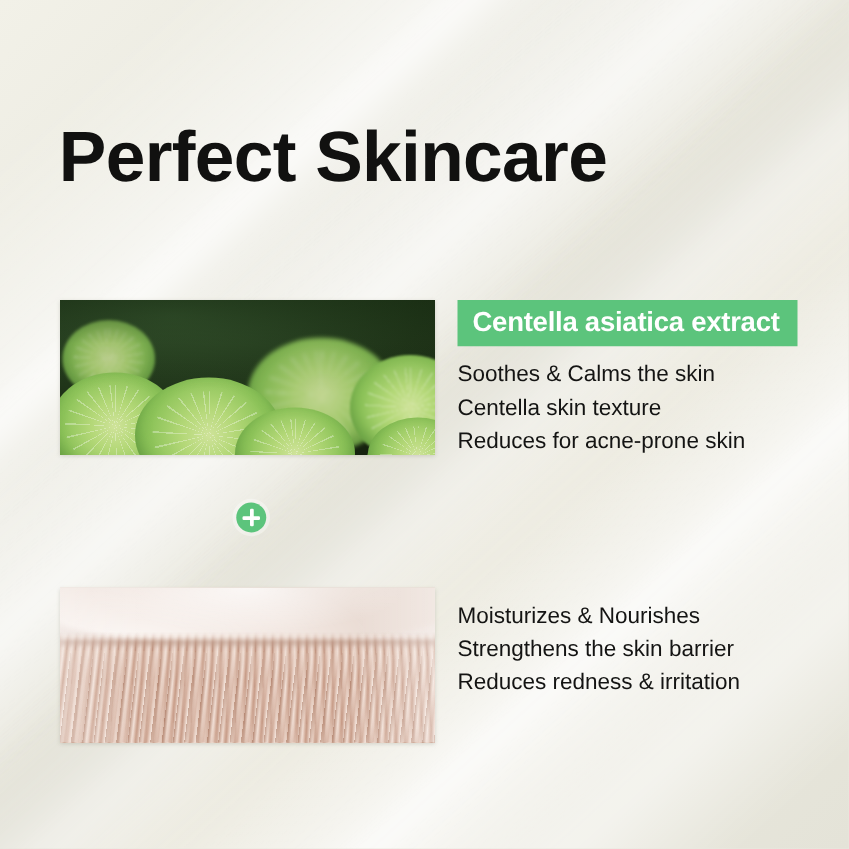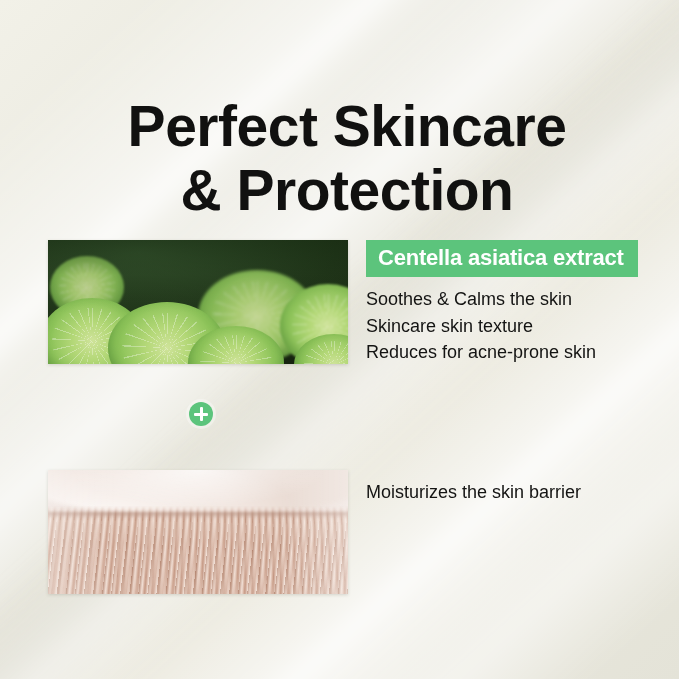"Perfect Skincare" #headline { text-align: center -> none }
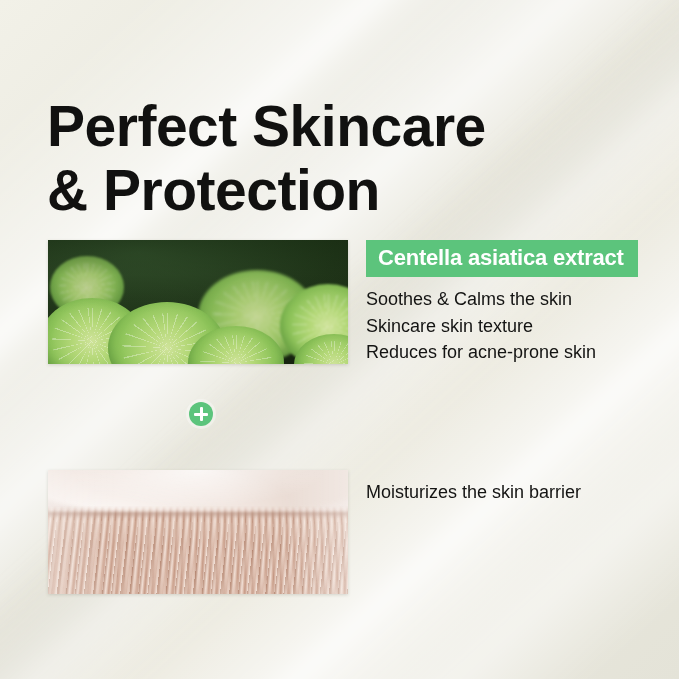"& Protection" span.line { html: <span>&amp; Protection</span> -> none }
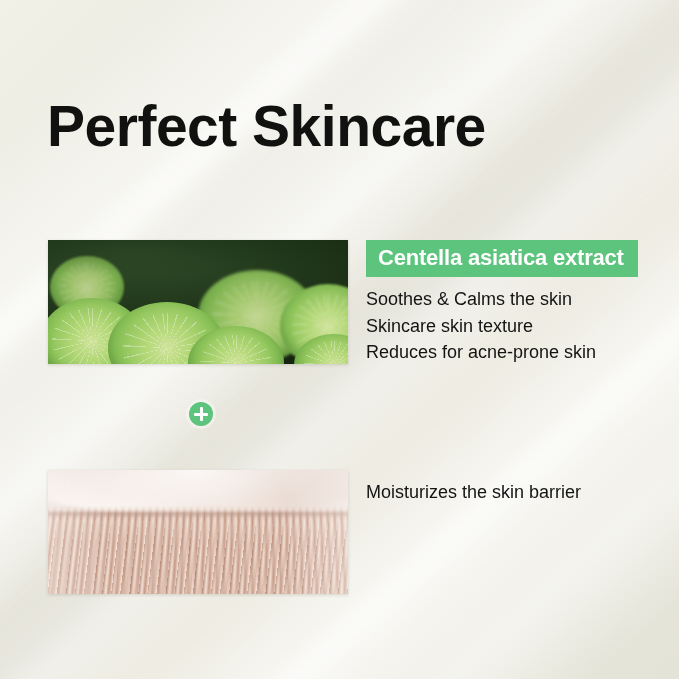"Skincare skin texture" span.b-line { text: Skincare -> Centella }
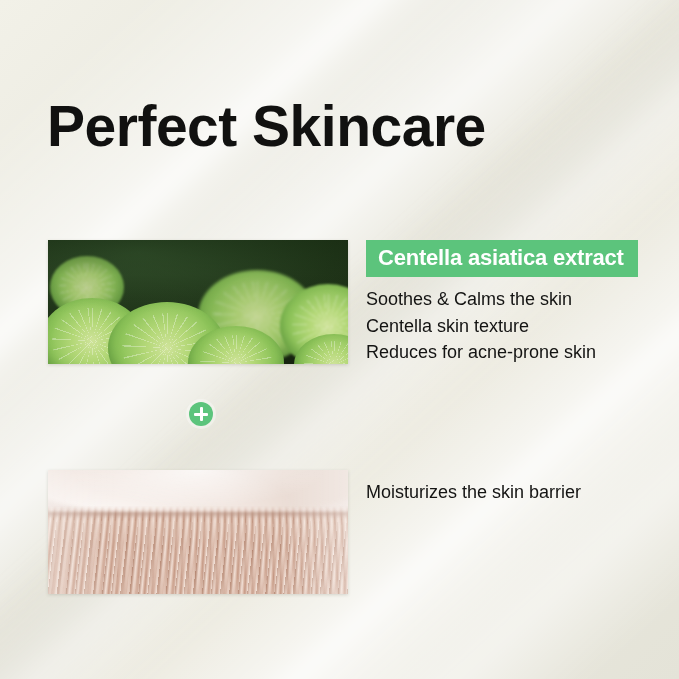"Moisturizes & Nourishes" span.b-line { html: none -> <span>Moisturizes &amp; Nourishes</span> }
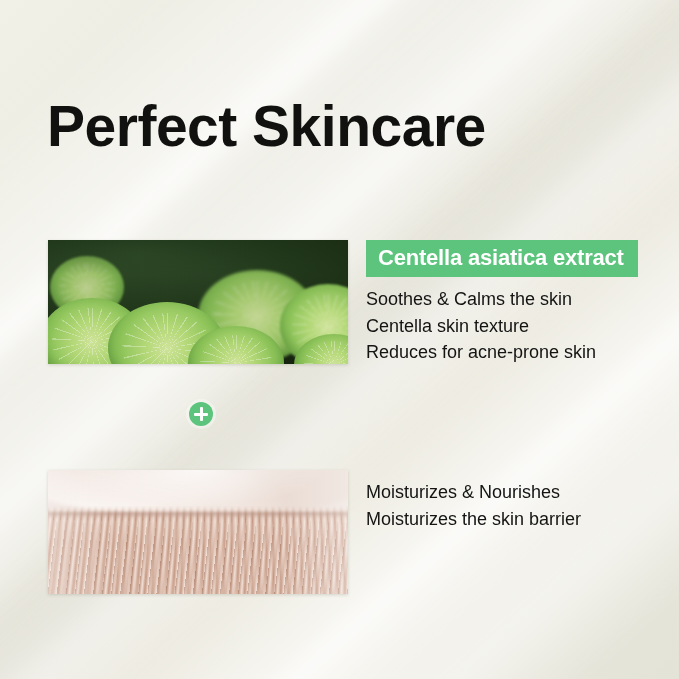"Moisturizes the skin barrier" span.b-line { text: Moisturizes -> Strengthens }
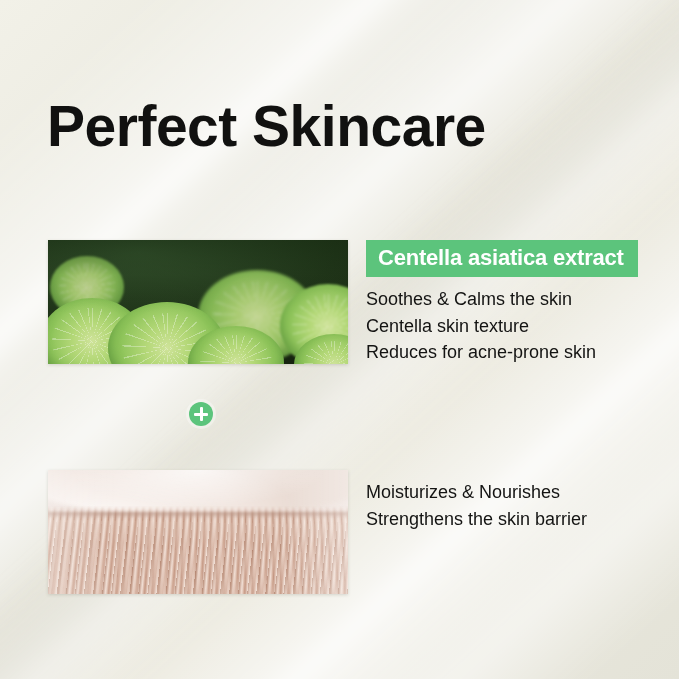"Reduces redness & irritation" span.b-line { html: none -> <span>Reduces redness &amp; irritation</span> }
